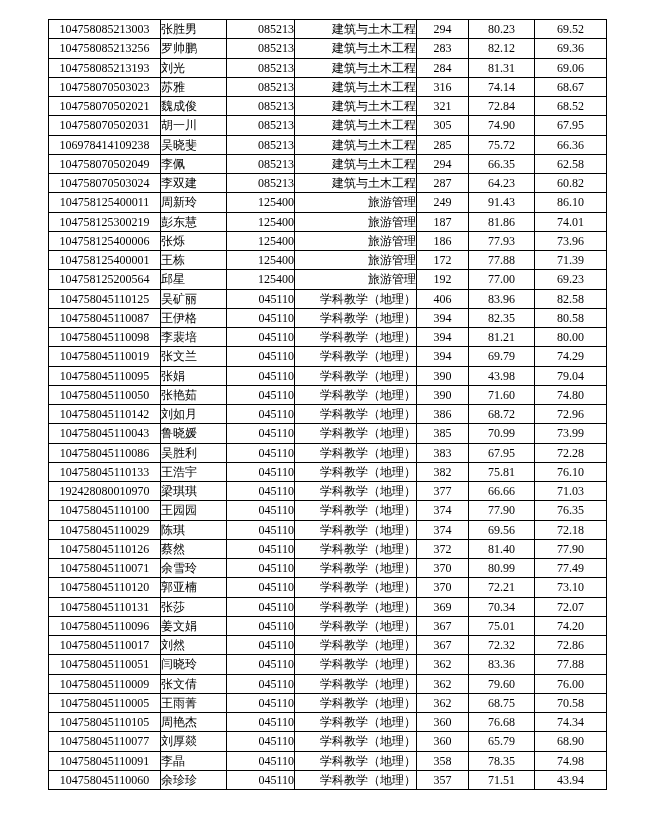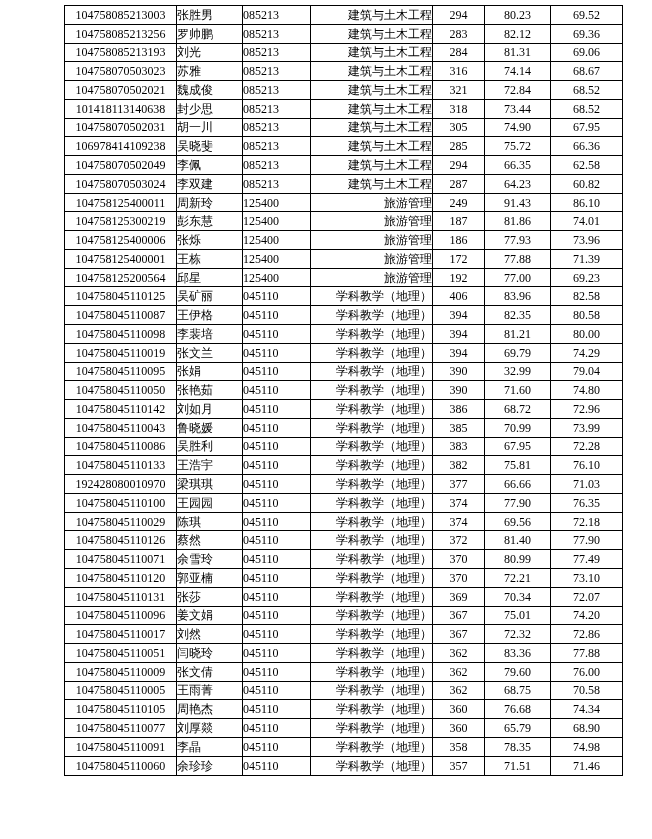"104758085213003" .sheet { margin-left: 16px -> none; top: 5px -> 19px }
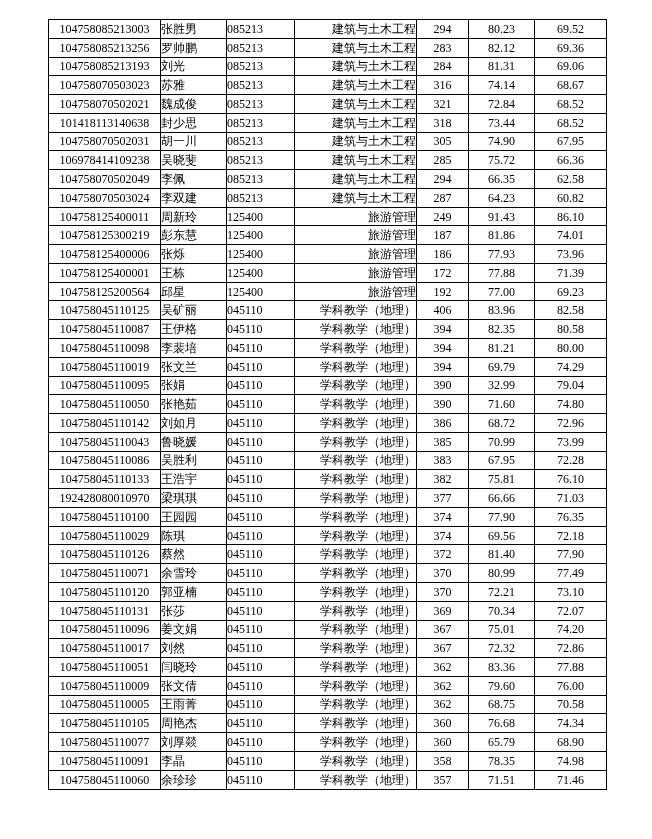"085213" td.c-code { text-align: left -> right }
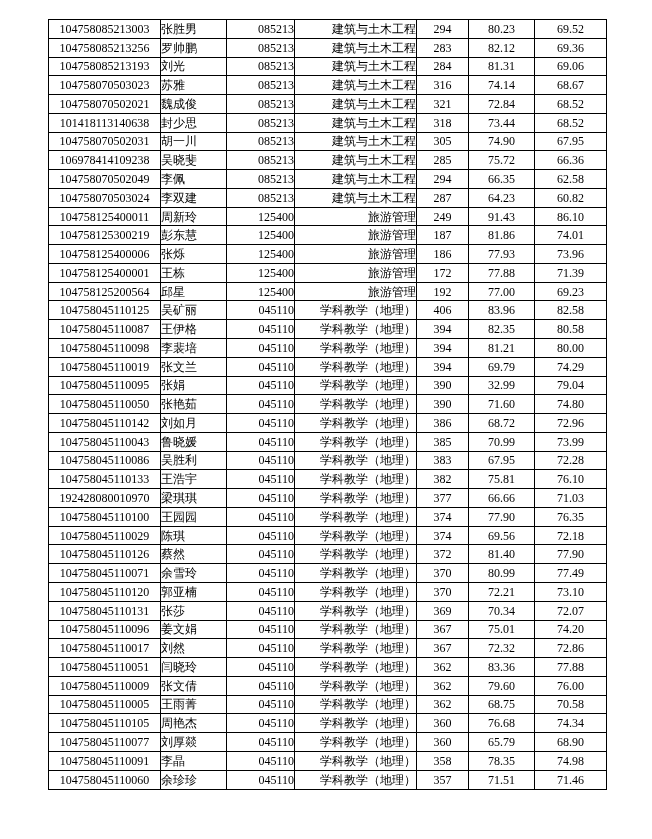"101418113140638" tr { html: <tr> <td>101418113140638</td> <td>封少思</td> <td>085213</td> <td>建筑与土木工程</td> <td>318</td> <td>73.44</td> <td>68.52</td> </tr> -> none }
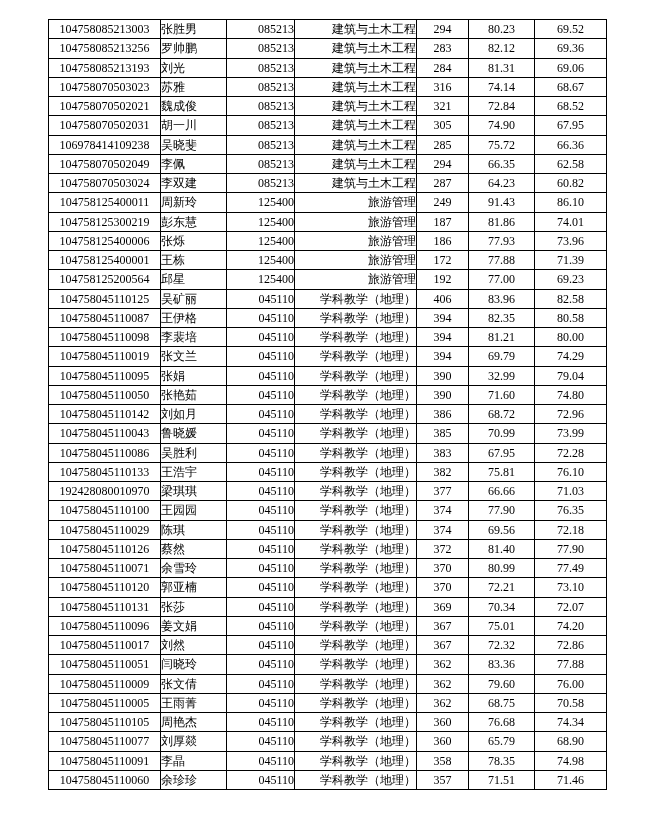"32.99" td.c-s2 { text: 32.99 -> 43.98 }
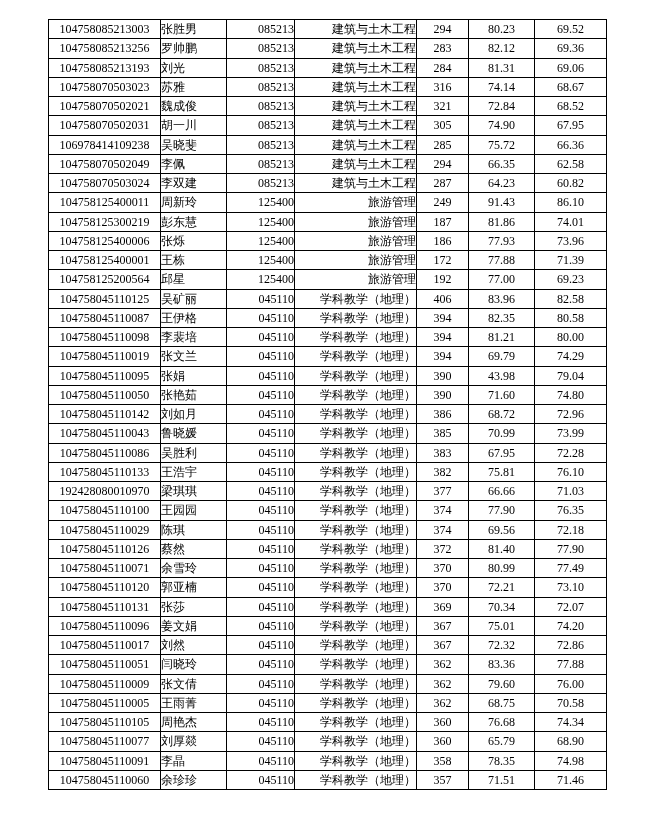"71.46" td.c-s3 { text: 71.46 -> 43.94 }
